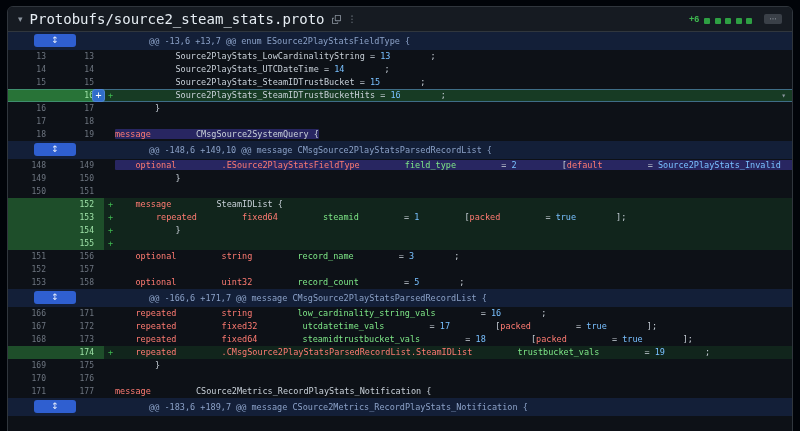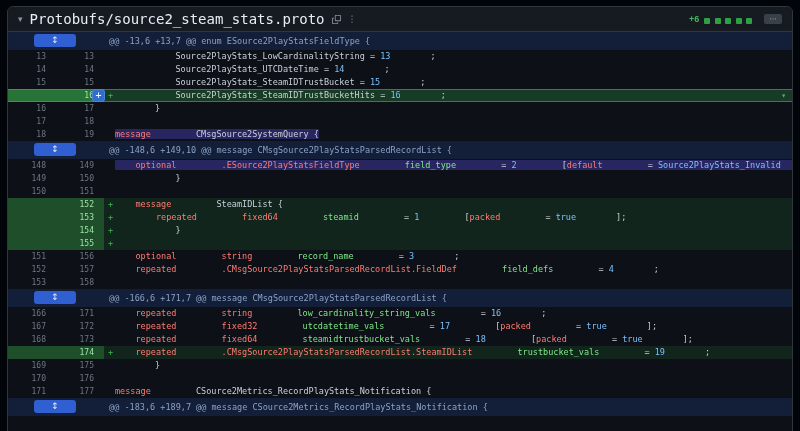"@@ -13,6 +13,7 @@ enum" .row.hunk .content { margin-left: none -> 40px }
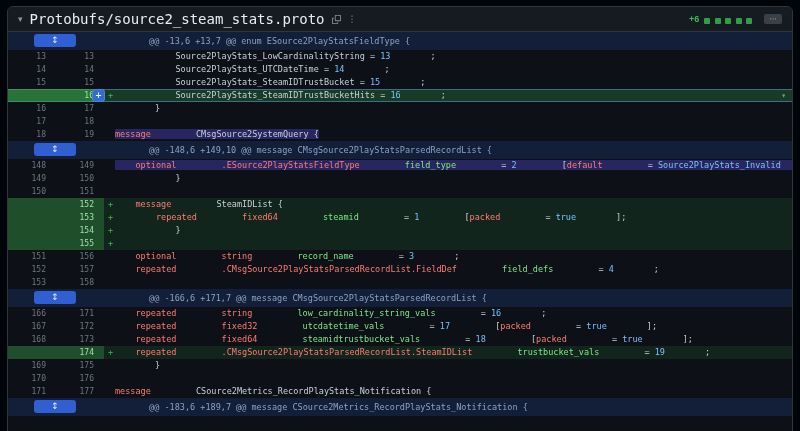"repeated .CMsgSource2PlayStatsParsedRecordList.FieldDef" div.content { html: <div><span> </span><span> <span>repeated</span><span> </span><span>.CMsgSource2PlayStatsParsedRecordList.FieldDef</span><span> </span><span>field_defs</span><span> = </span><span>4</span><span>;</span></span></div> -> none }
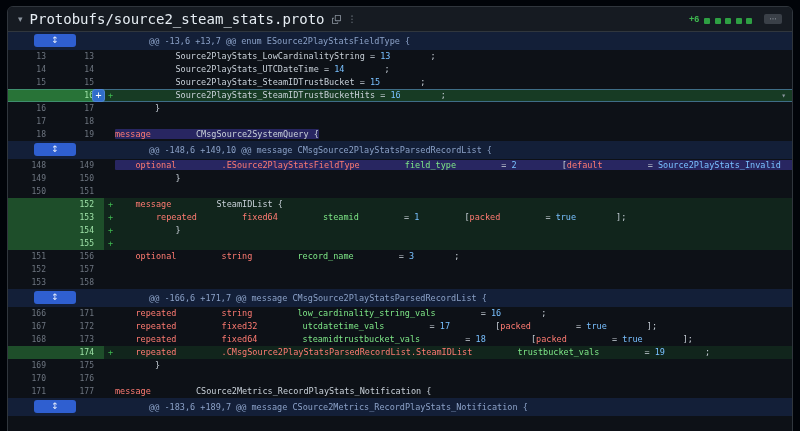"optional uint32 record_count = 5" div.content { html: none -> <div><span> </span><span> <span>optional</span><span> </span><span>uint32</span><span> </span><span>record_count</span><span> = </span><span>5</span><span>;</span></span></div> }
